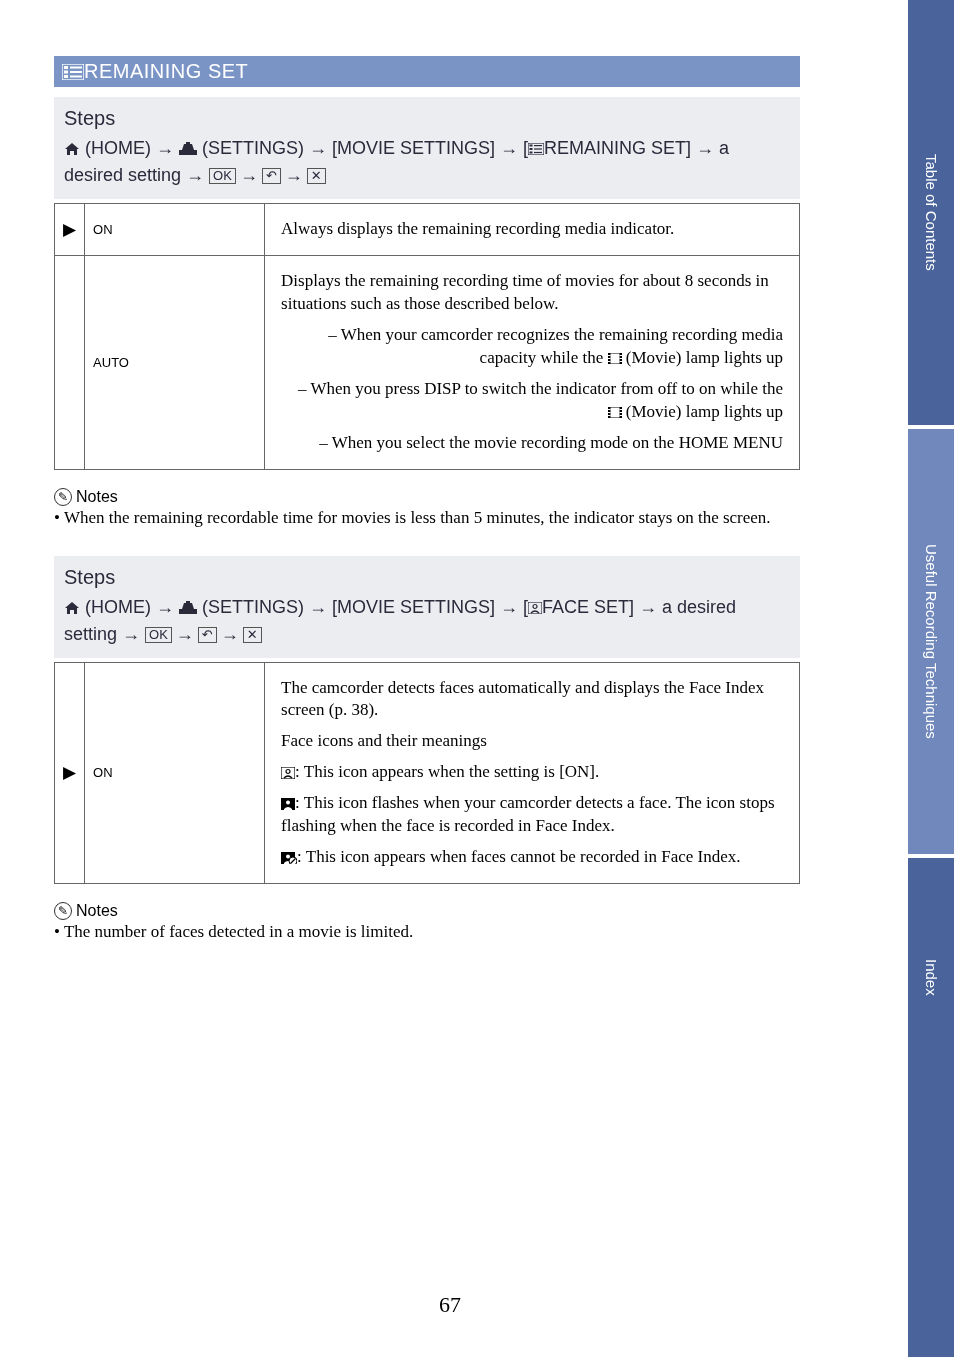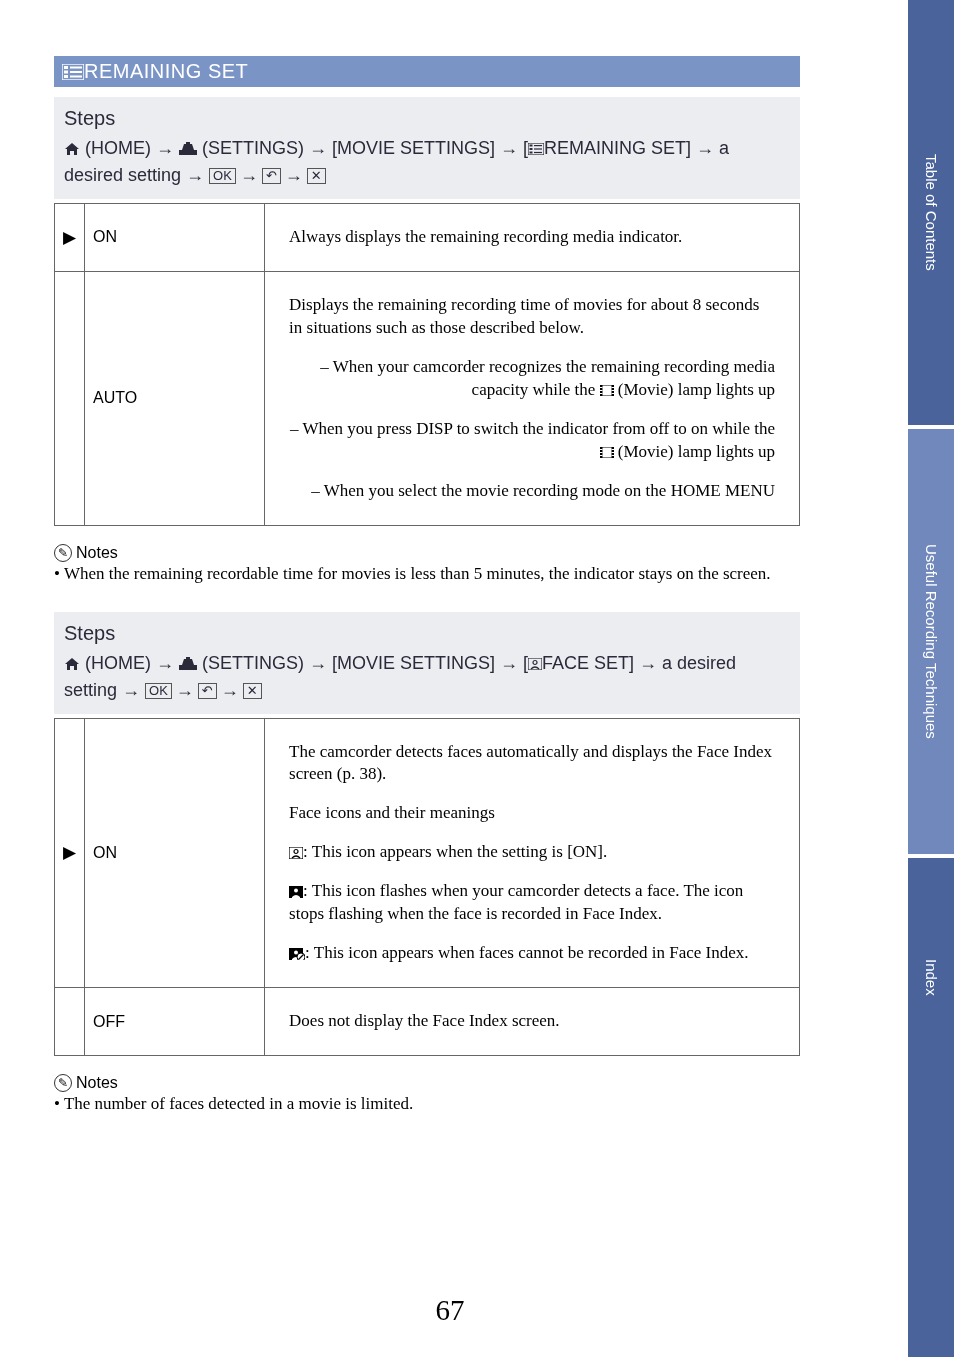"ON" table.settings td.label { font-size: 16px -> 13px }
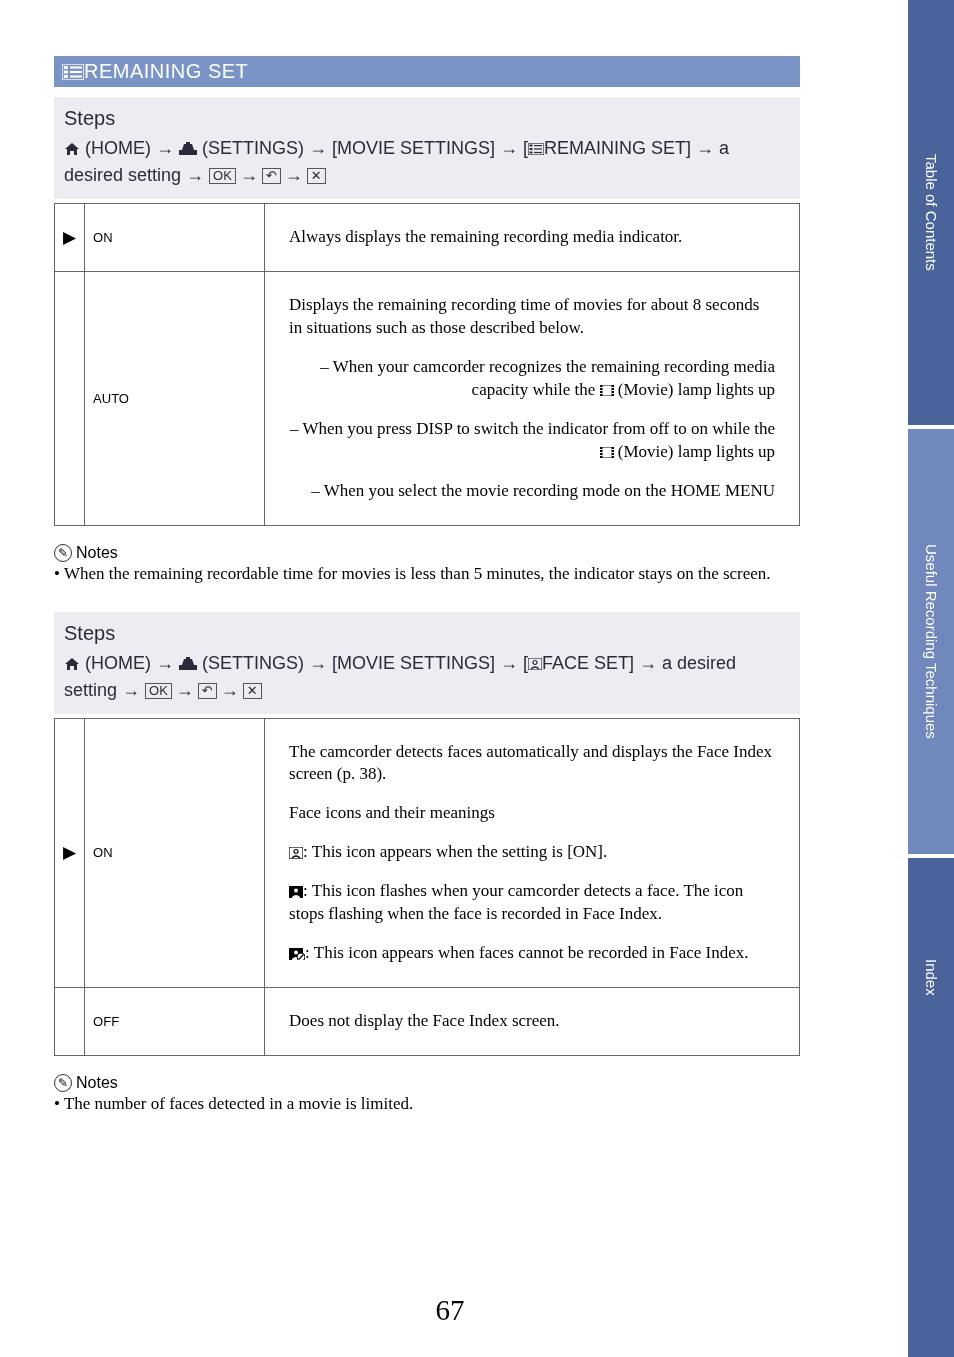"Always displays the remaining recording" .desc p { margin: 16px -> 8px }
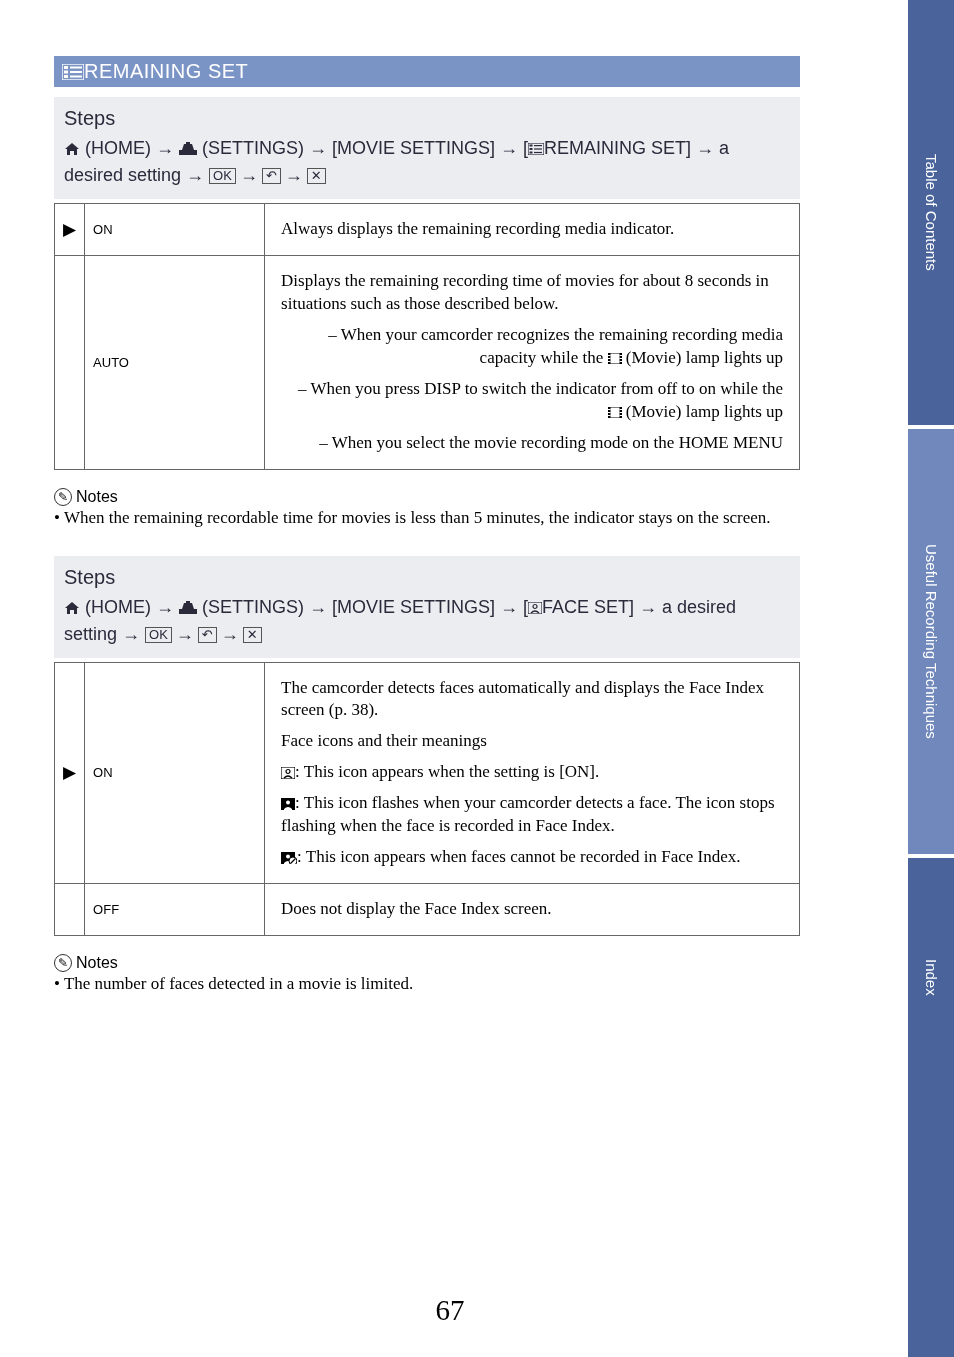"OFF" tr { html: <tr> <td></td> <td>OFF</td> <td> <p>Does not display the Face Index screen.</p> </td> </tr> -> none }
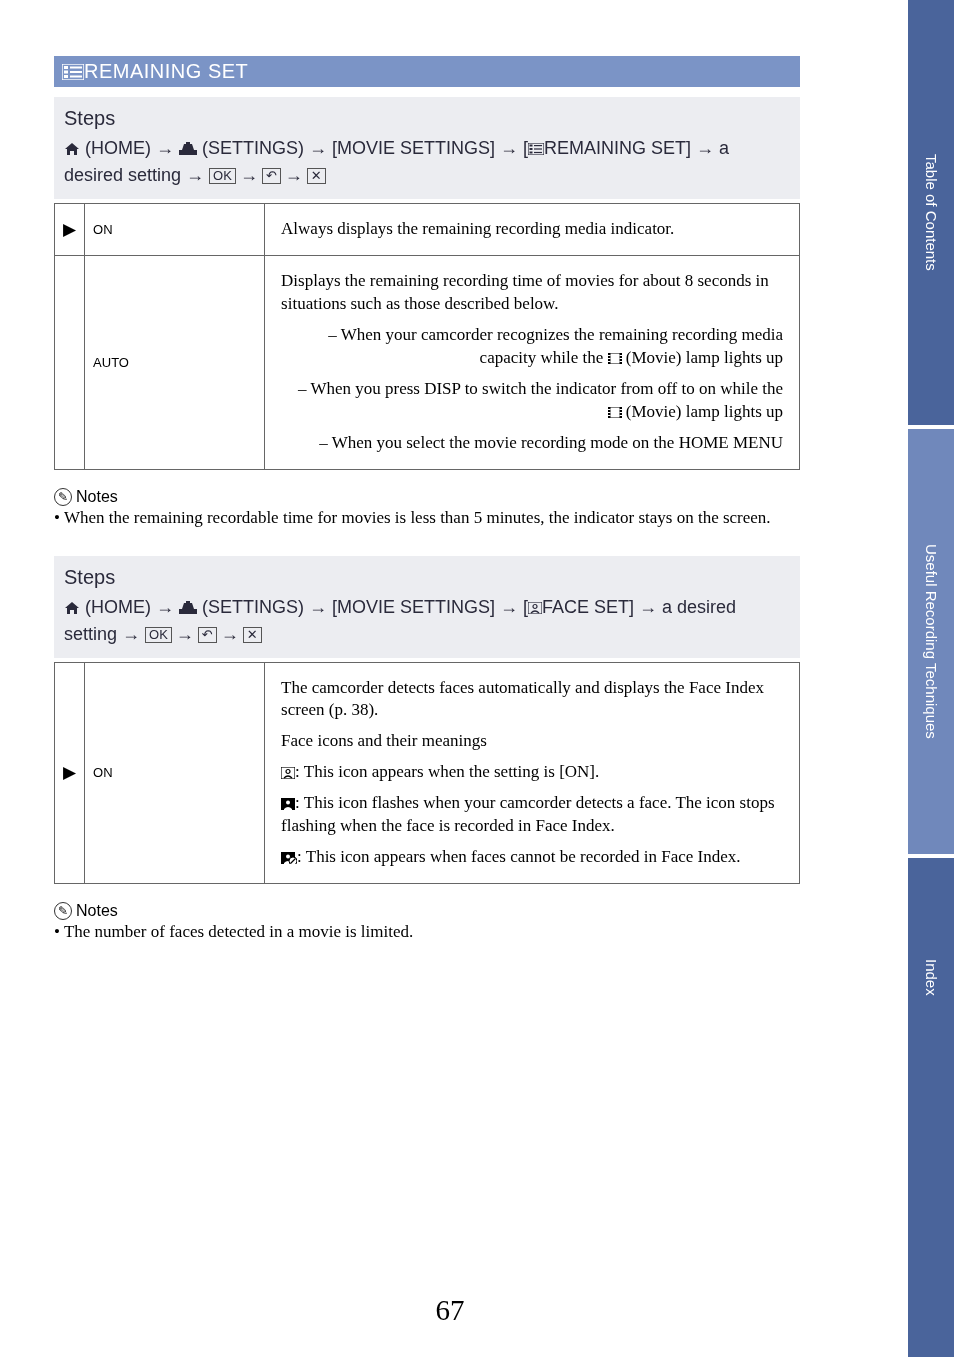"67" .page-num { bottom: 30px -> 39px; font-size: 29px -> 22px }
